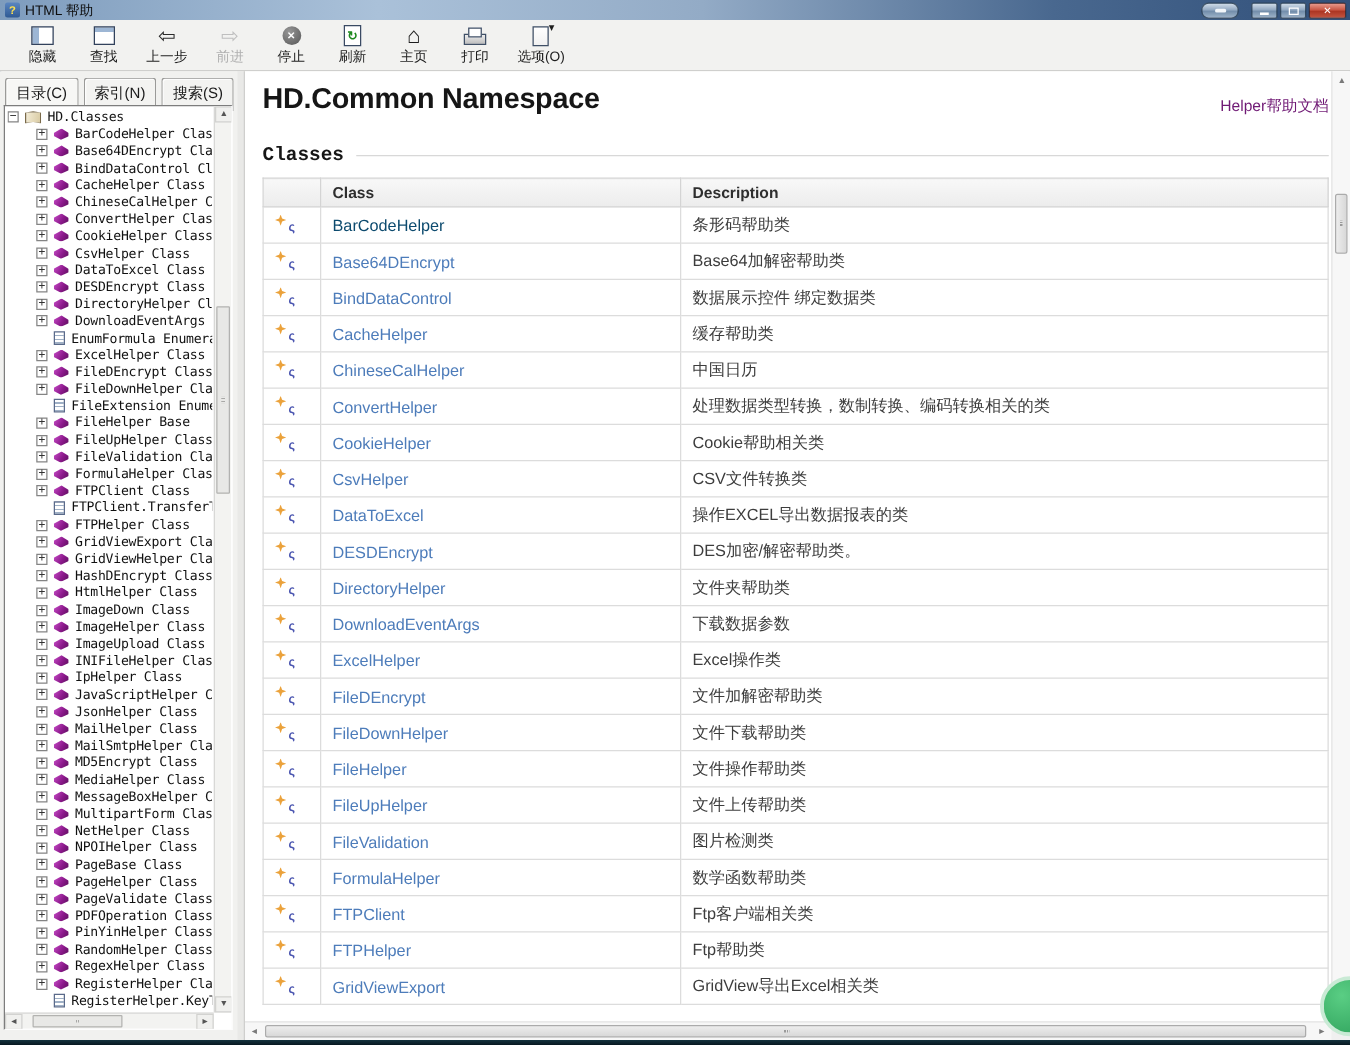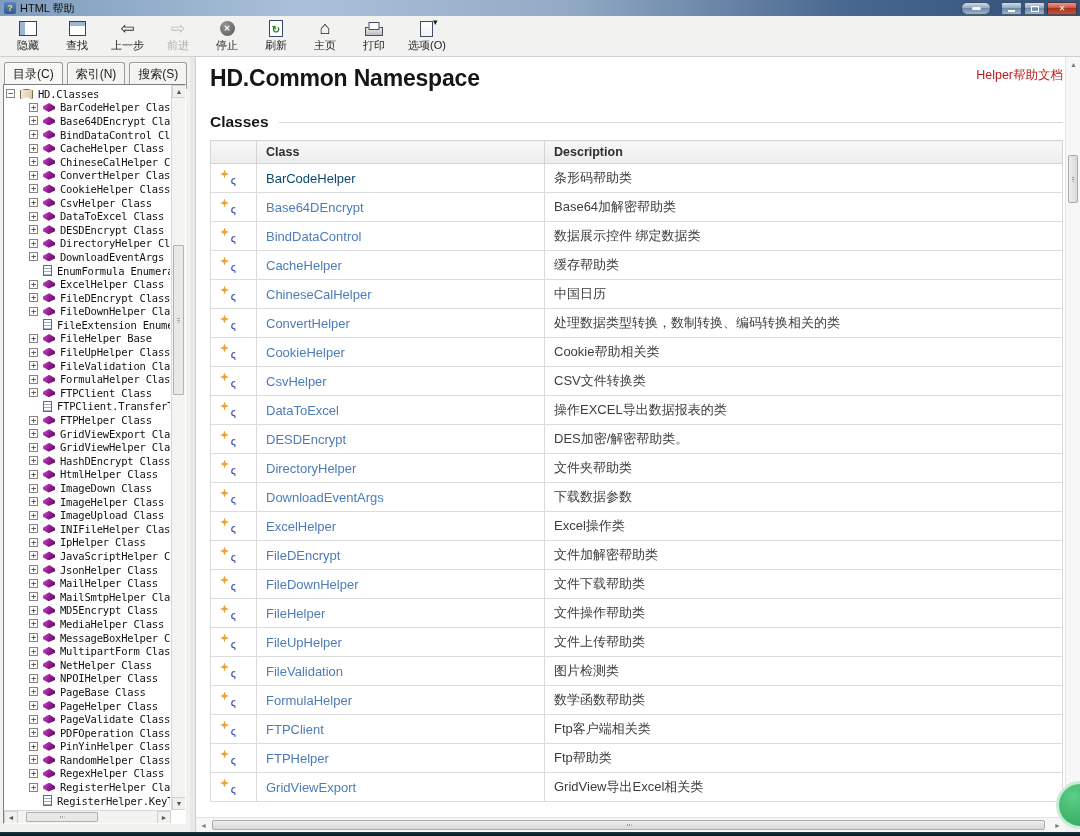"隐藏" .toolbar { padding-left: 10px -> 16px }
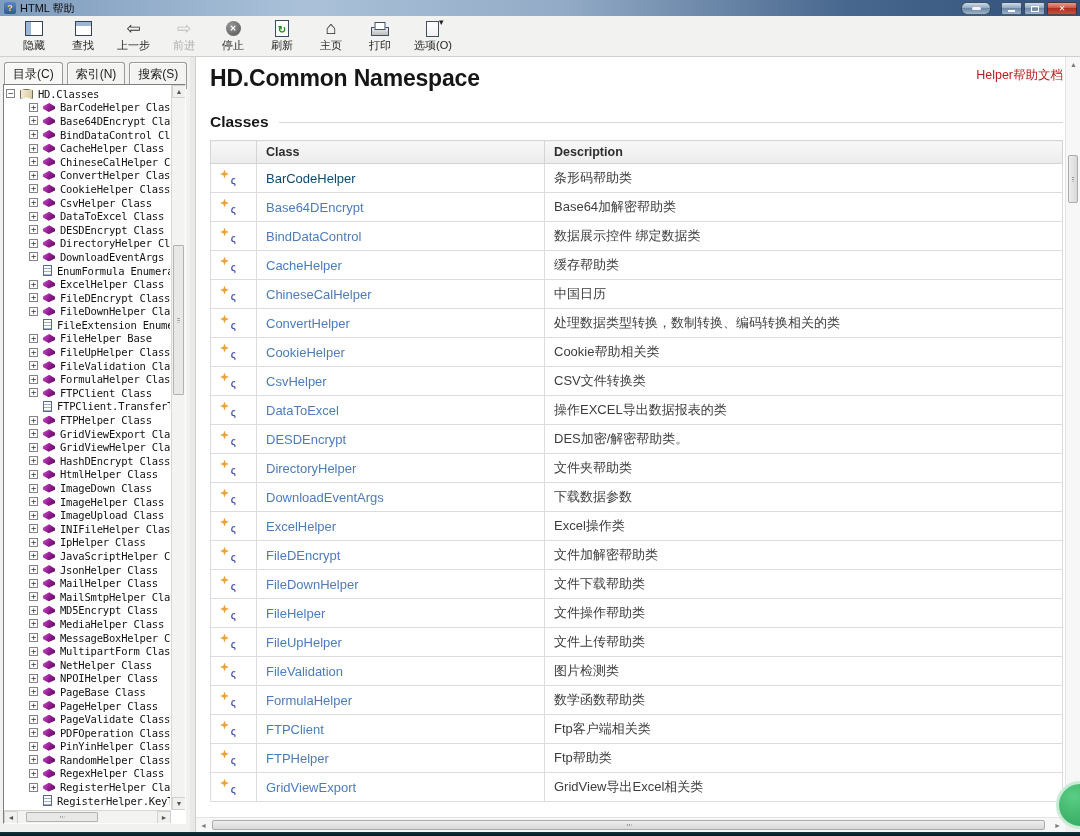"Helper帮助文档" .doc-brand { color: #b91c1c -> #701a75; margin-top: 2px -> 12px }
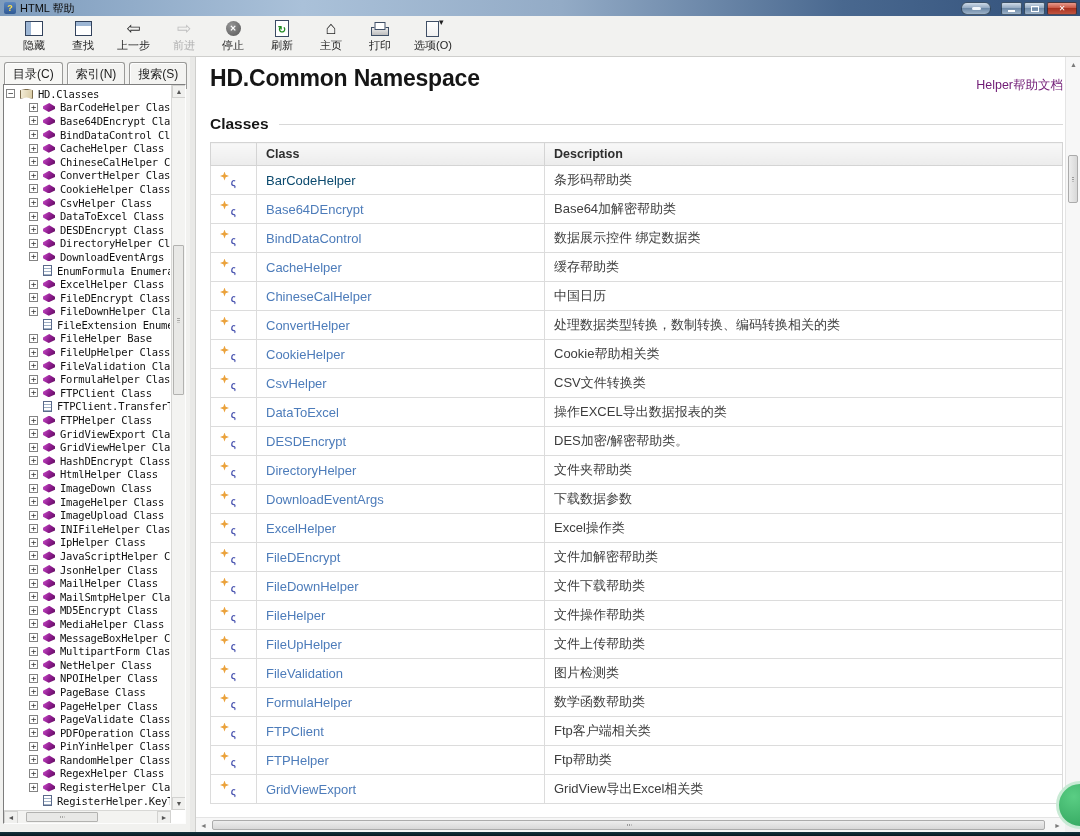"Classes" .section { font-family: none -> Liberation Mono, monospace }
